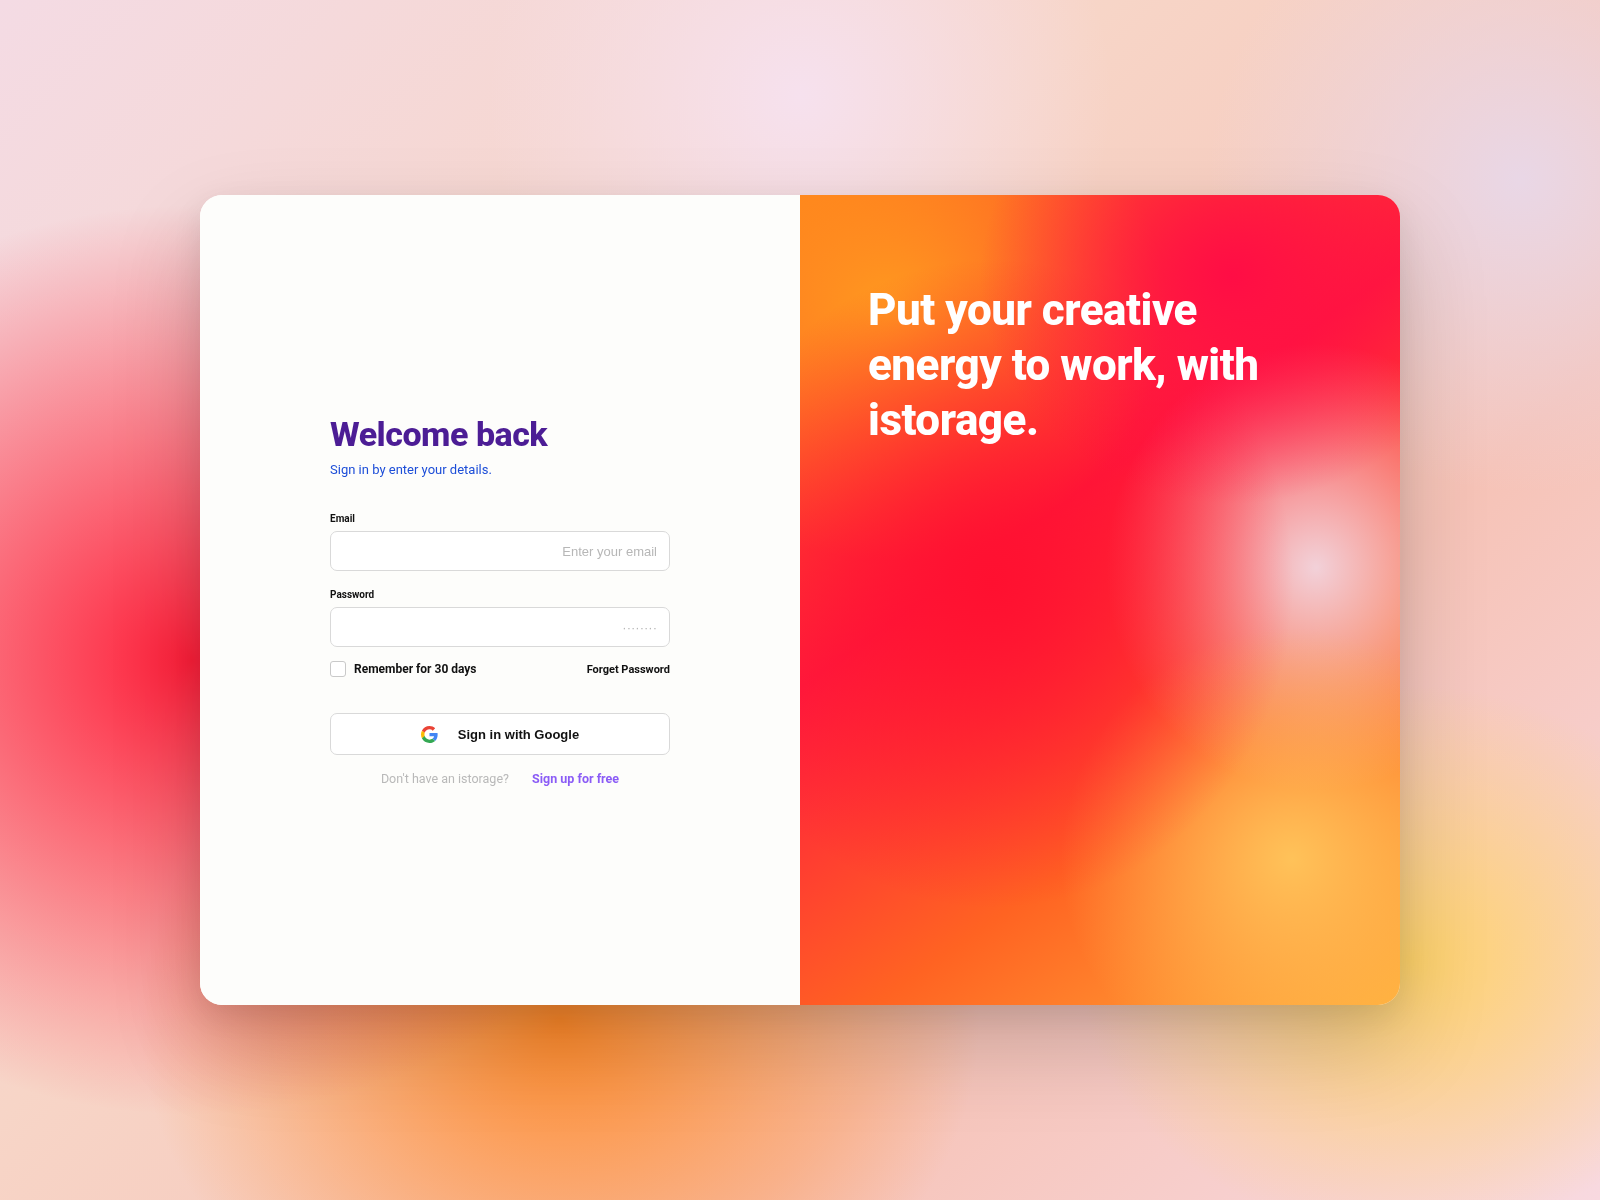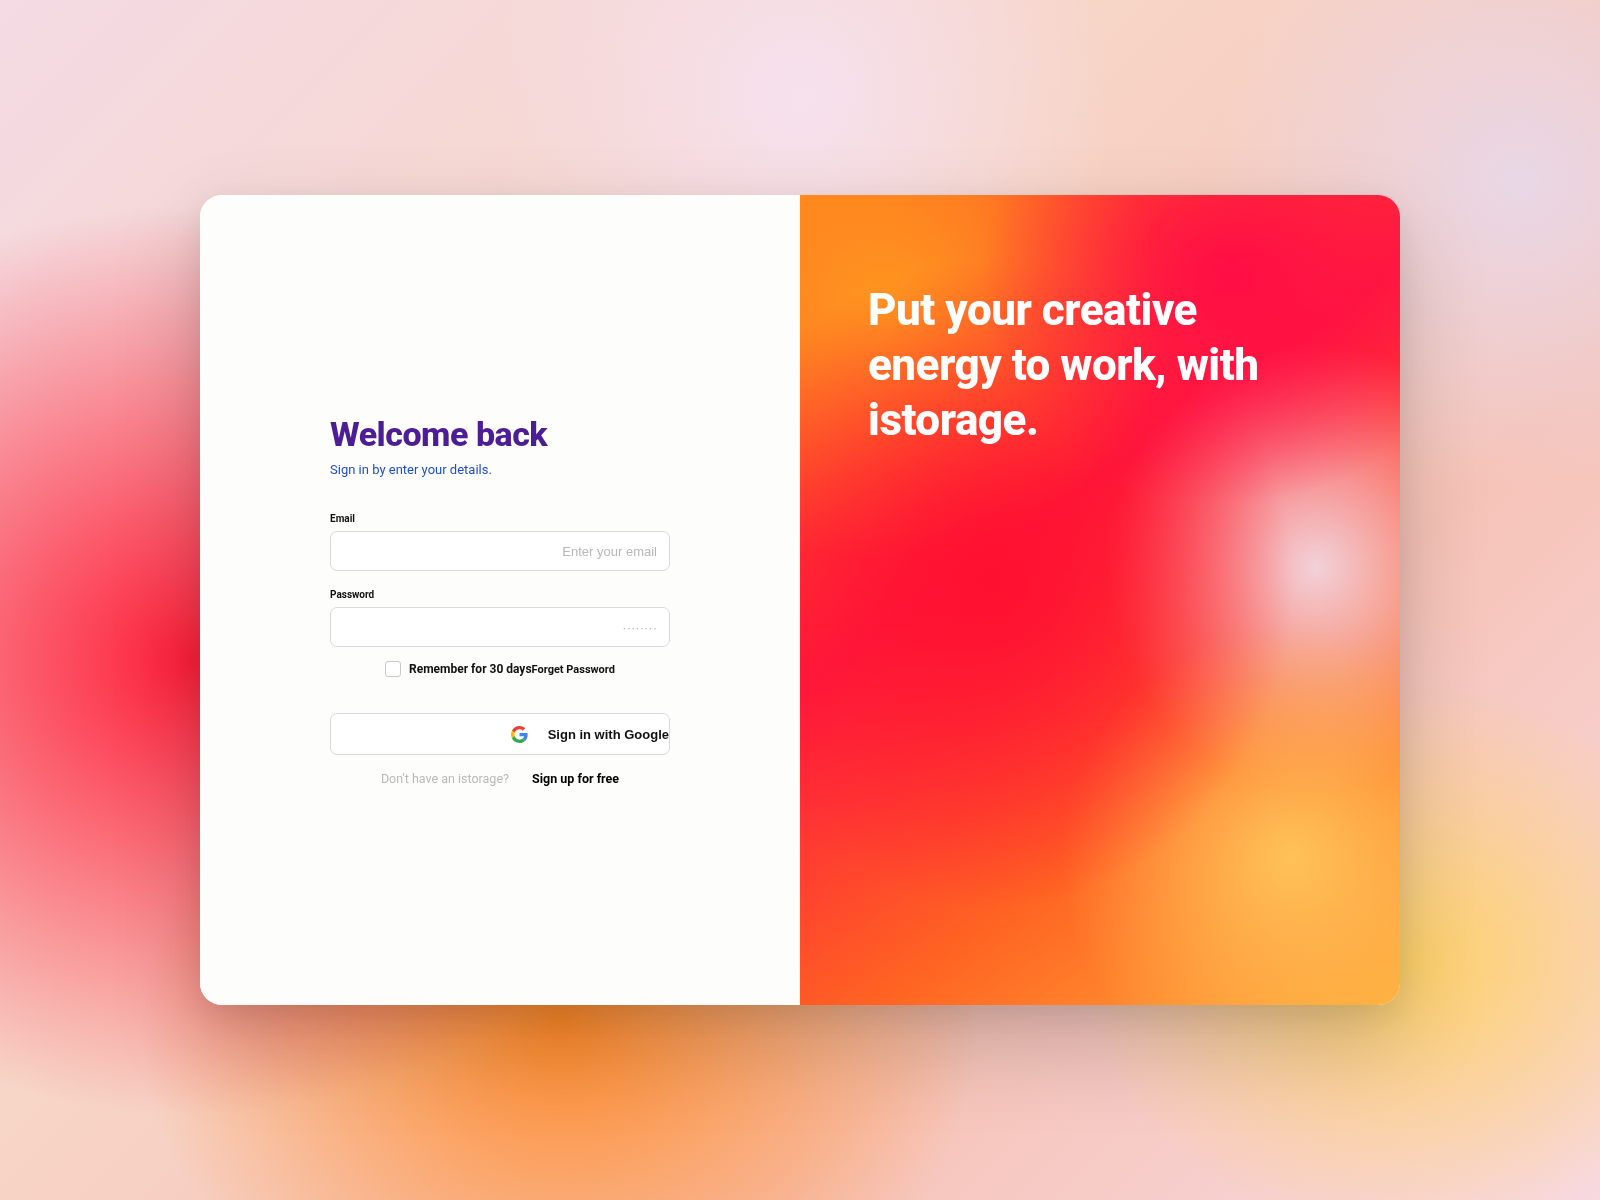"Remember for 30 days" .row { justify-content: center -> space-between }
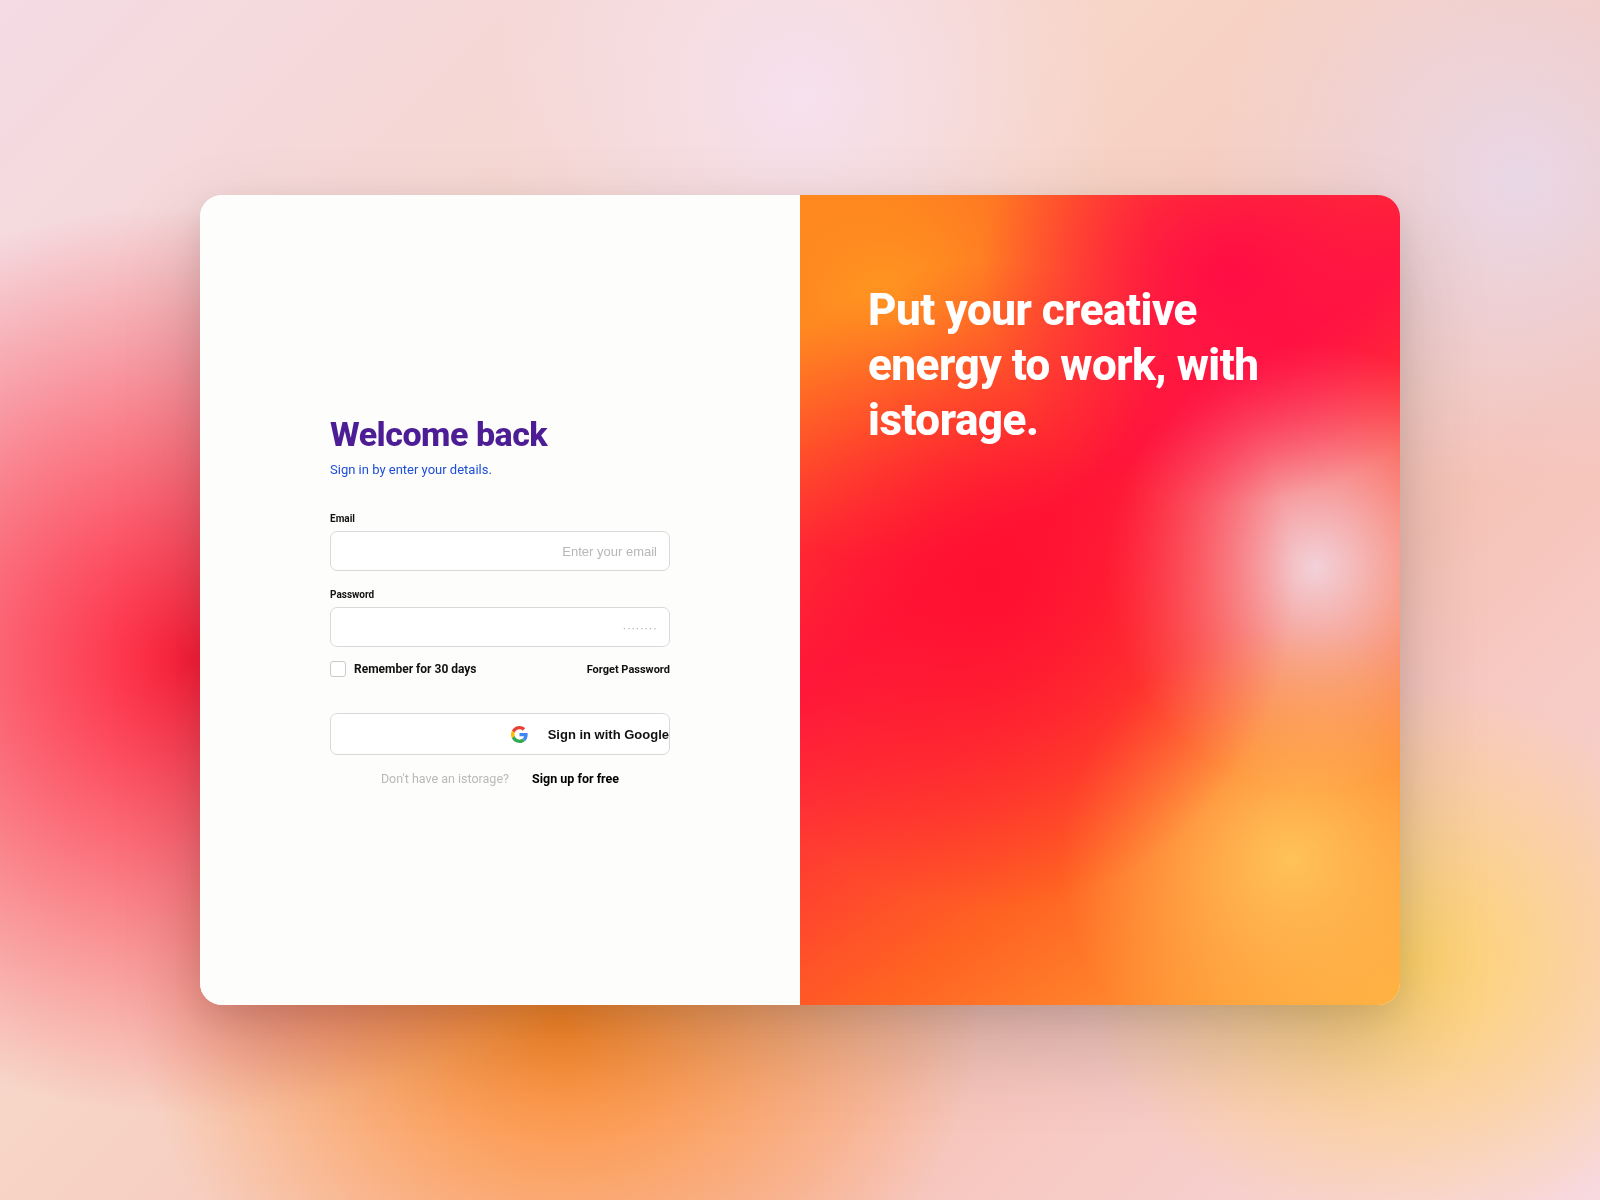"Sign in with Google" .btn-google { justify-content: flex-end -> center }
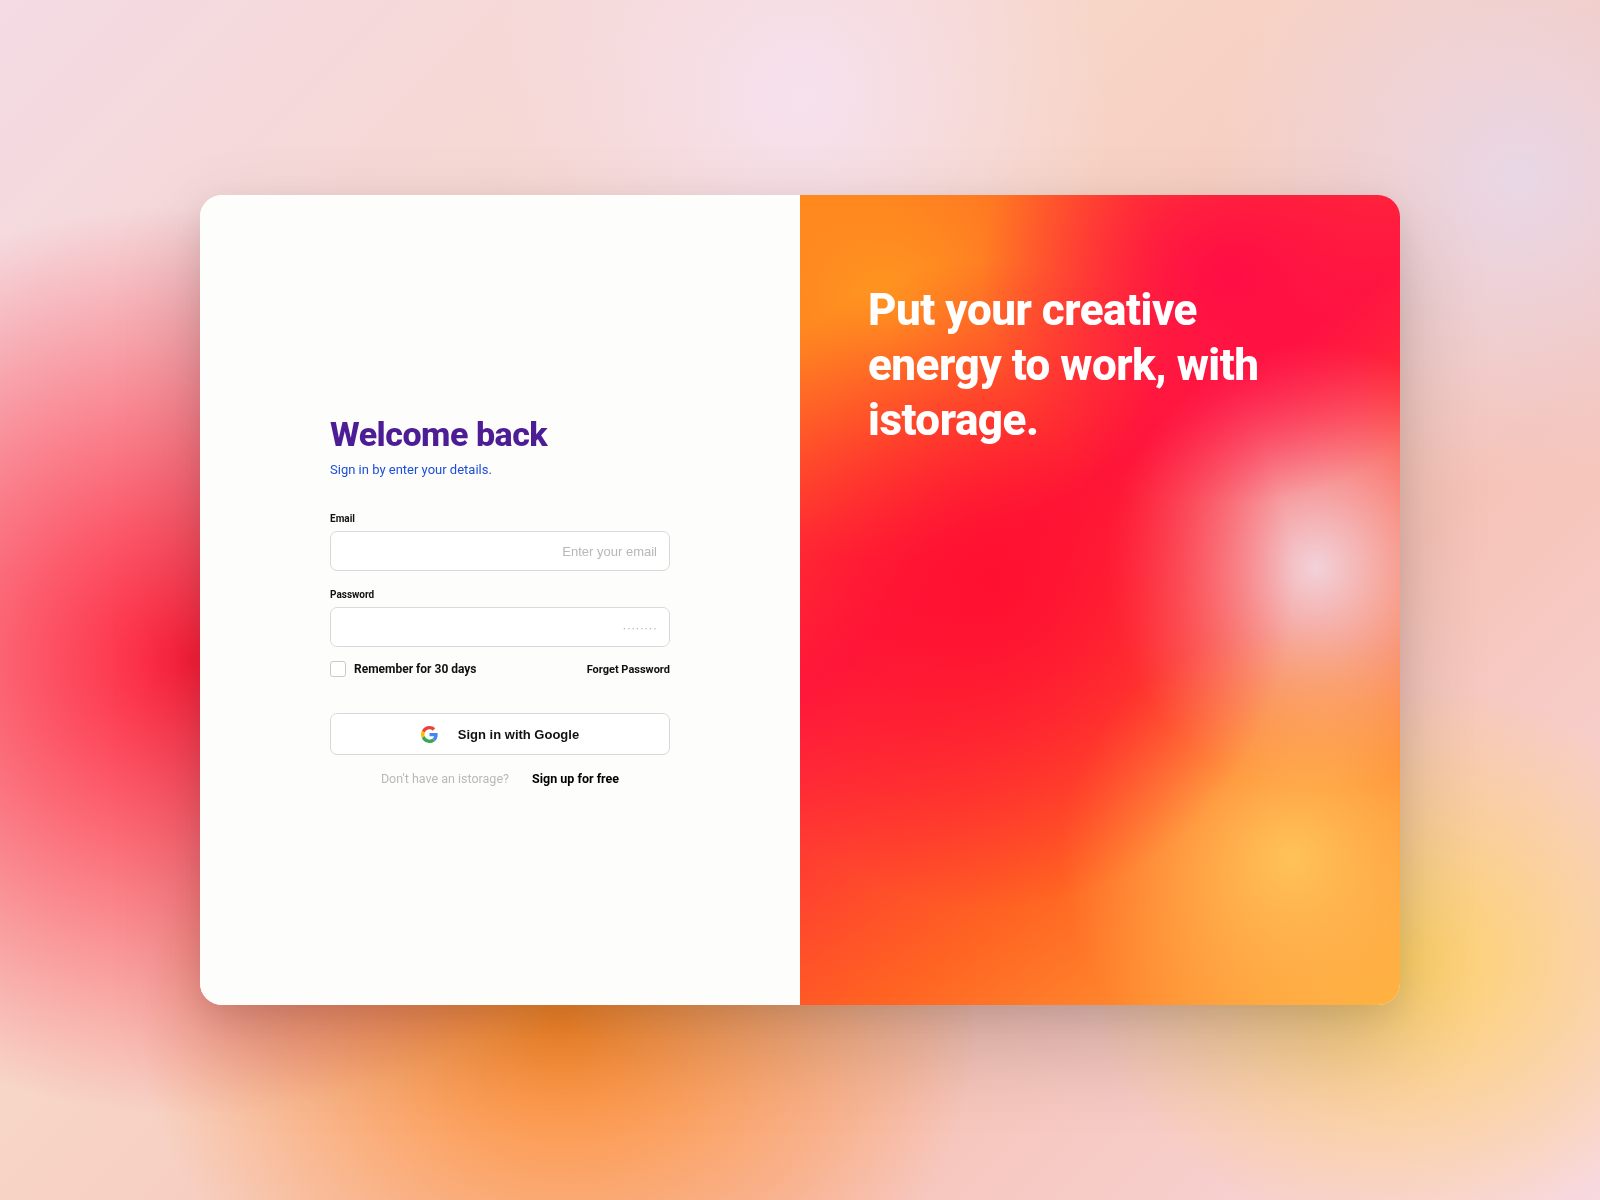"Sign up for free" .signup-link { color: #000000 -> #8b5cf6 }
